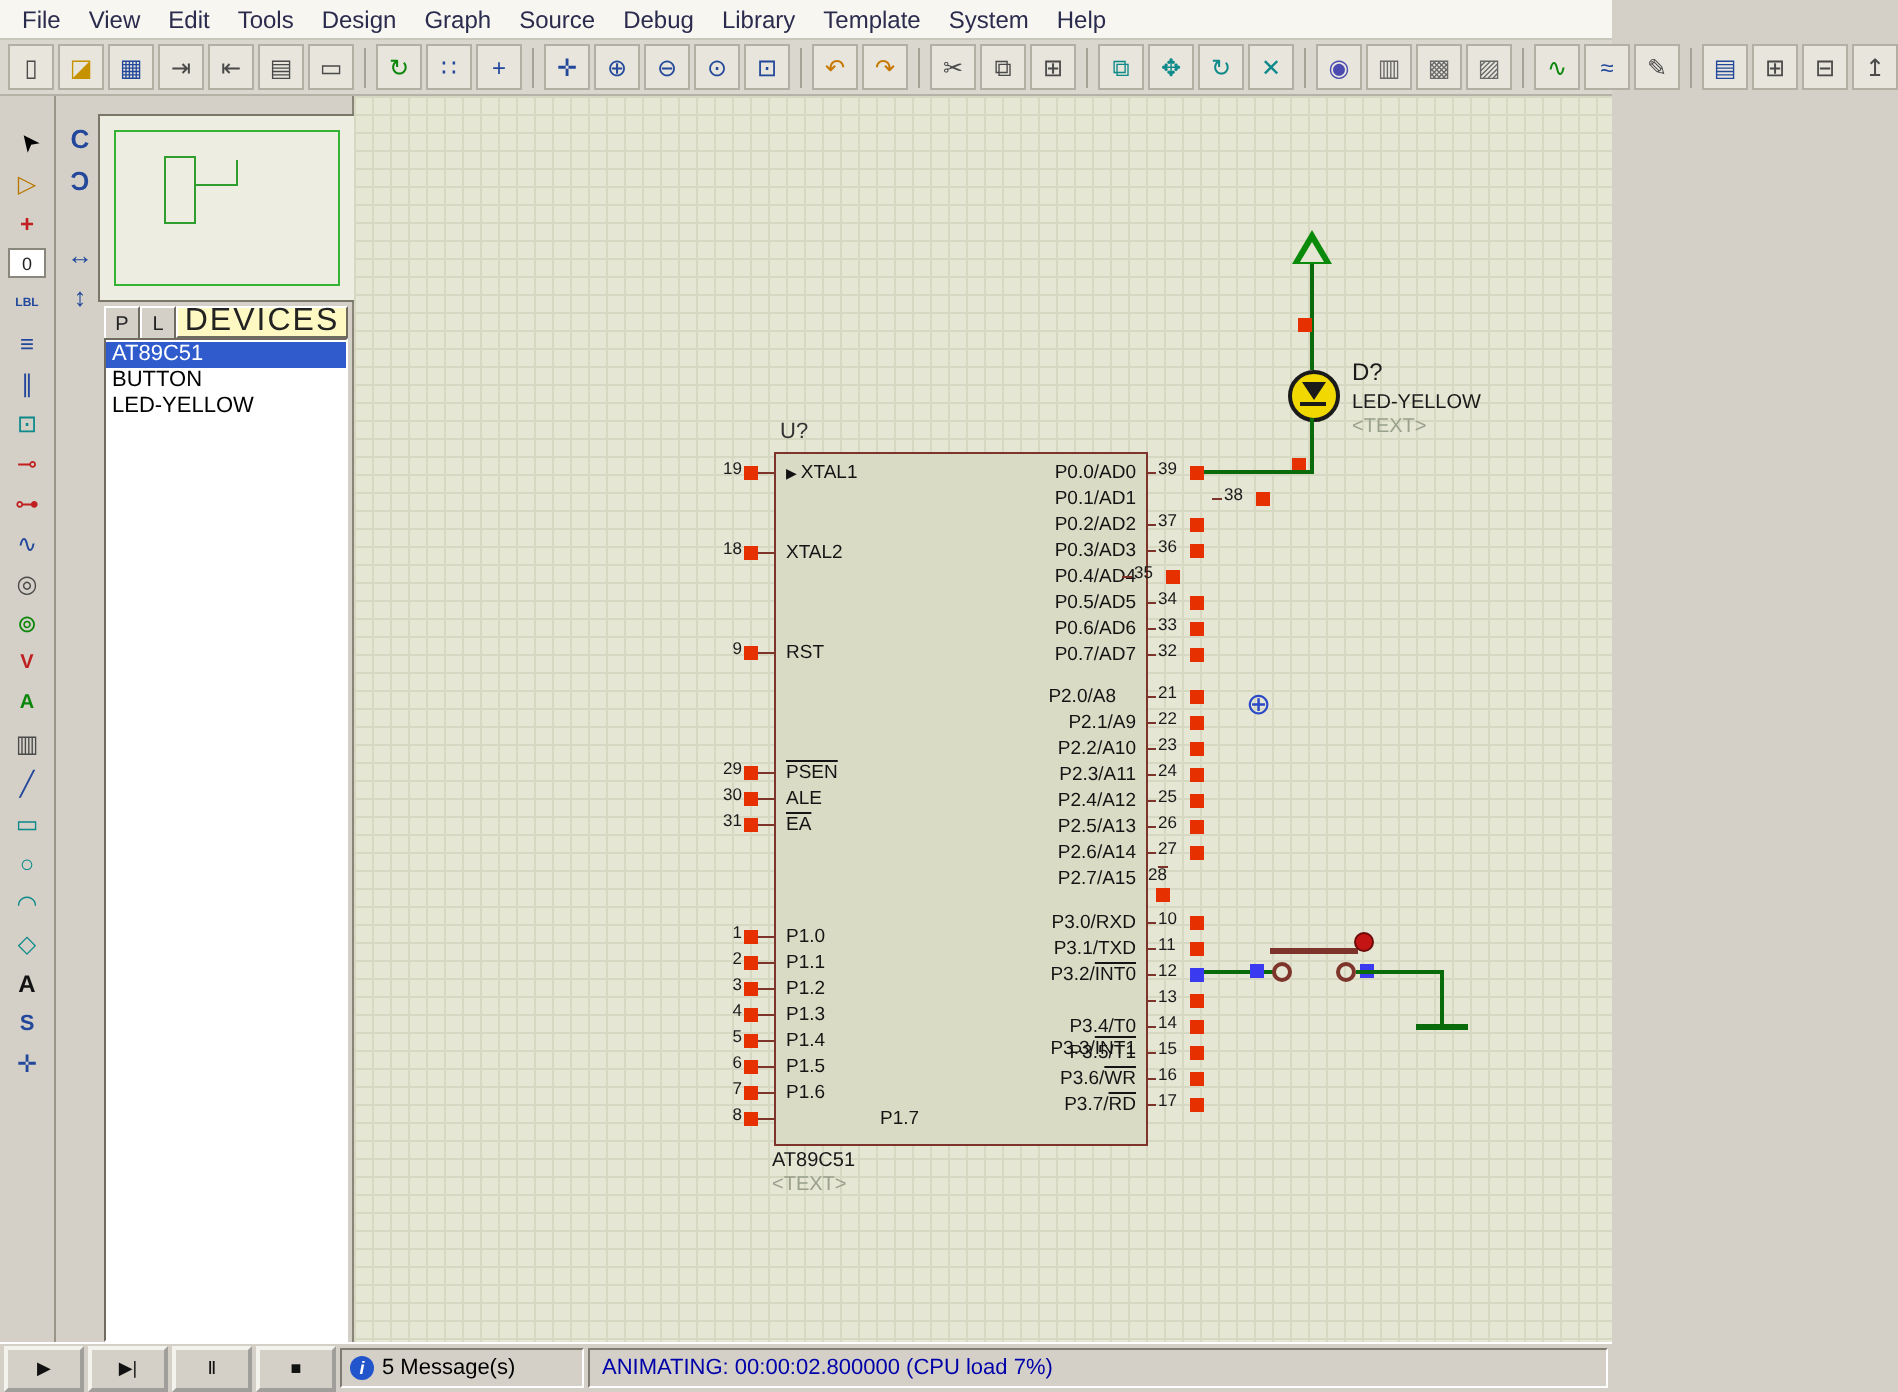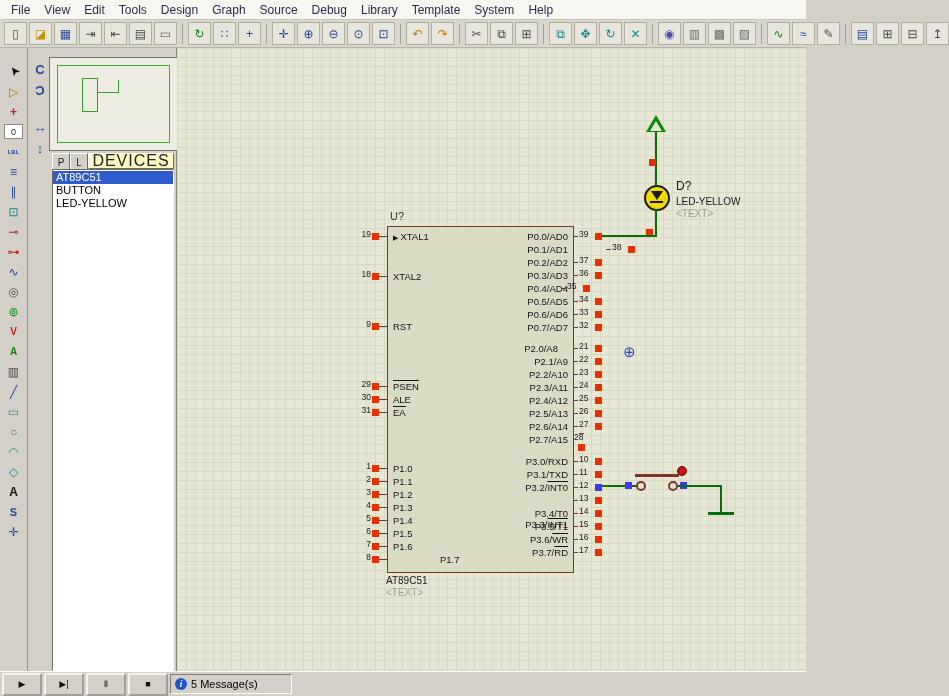"ANIMATING: 00:00:02.800000 (CPU load 7%)" div { html: none -> <div> <span>ANIMATING: 00:00:02.800000 (CPU load 7%)</span> </div> }
